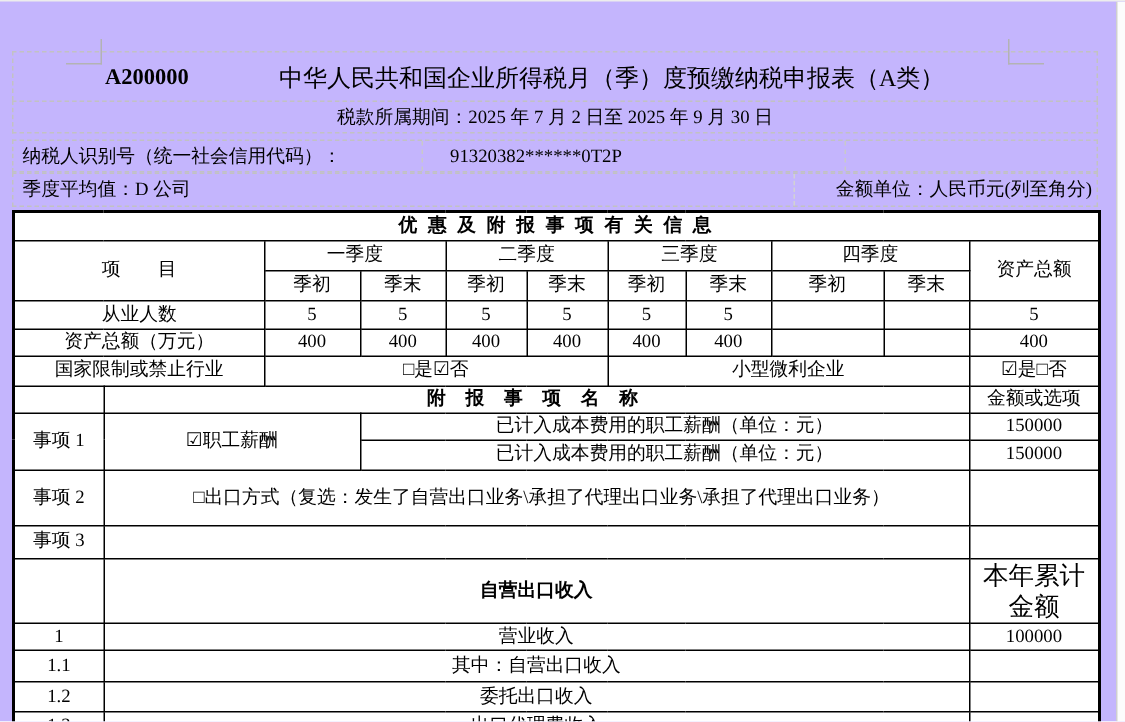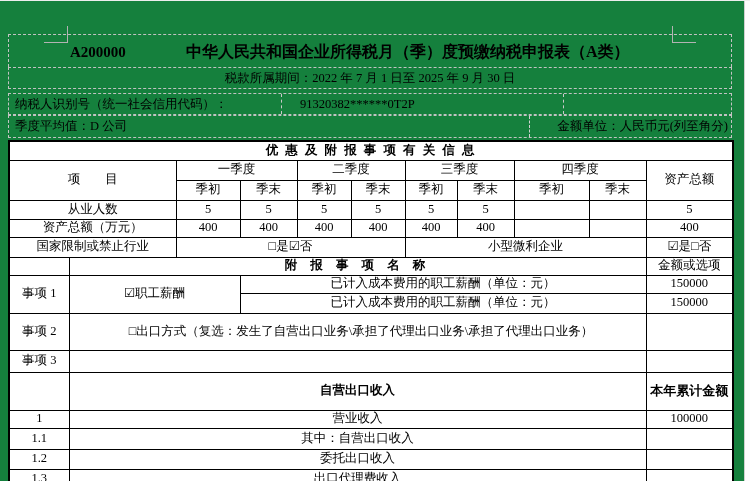"A200000" .page { background: #15803d -> #c4b5fd }
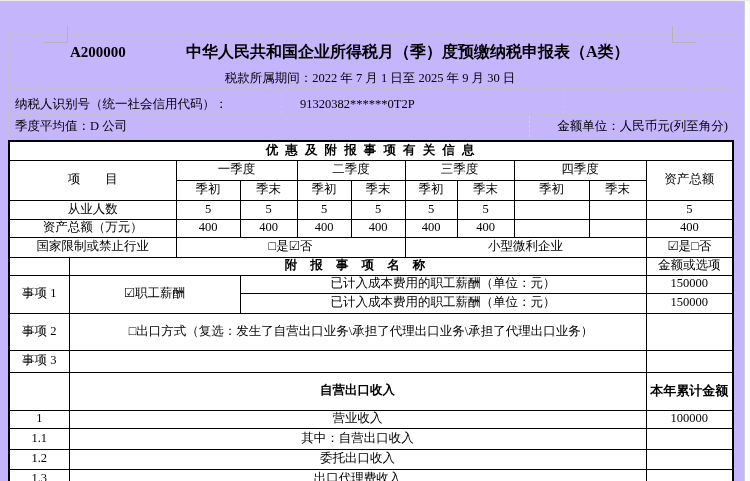"中华人民共和国企业所得税月（季）度预缴纳税申报表（A类）" .form-title { font-weight: bold -> normal }
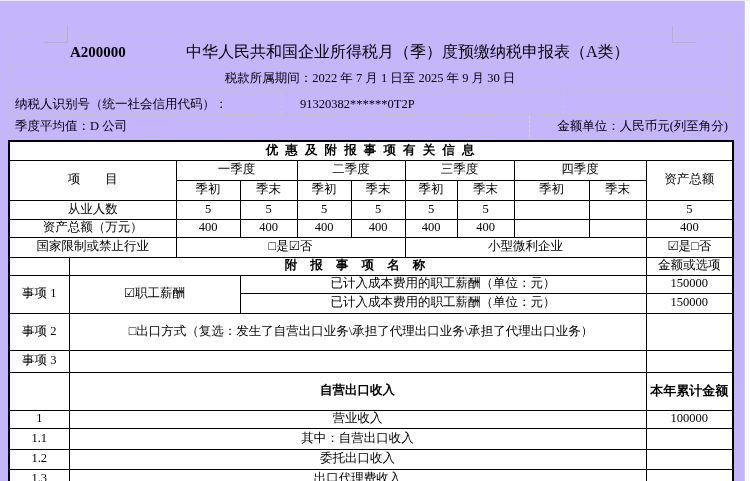"税款所属期间：2022 年 7 月 1" span { text: 2022 年 7 月 1 -> 2025 年 7 月 2 }
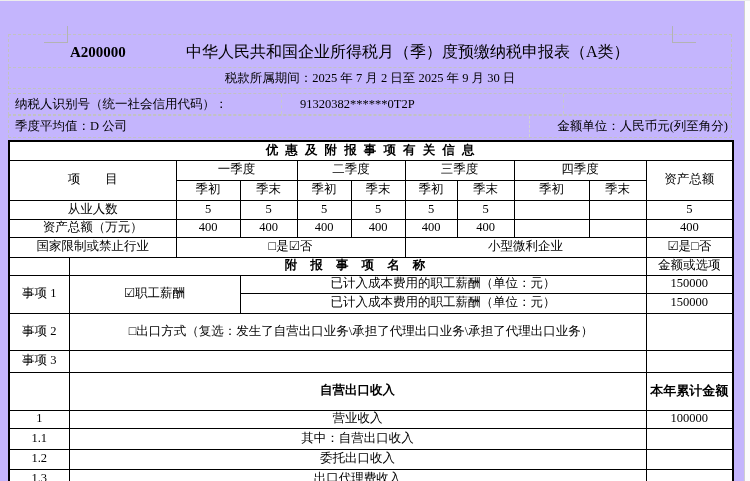"本年累计金额" td.amt-hdr { font-size: 13px -> 17px; font-weight: bold -> normal }
